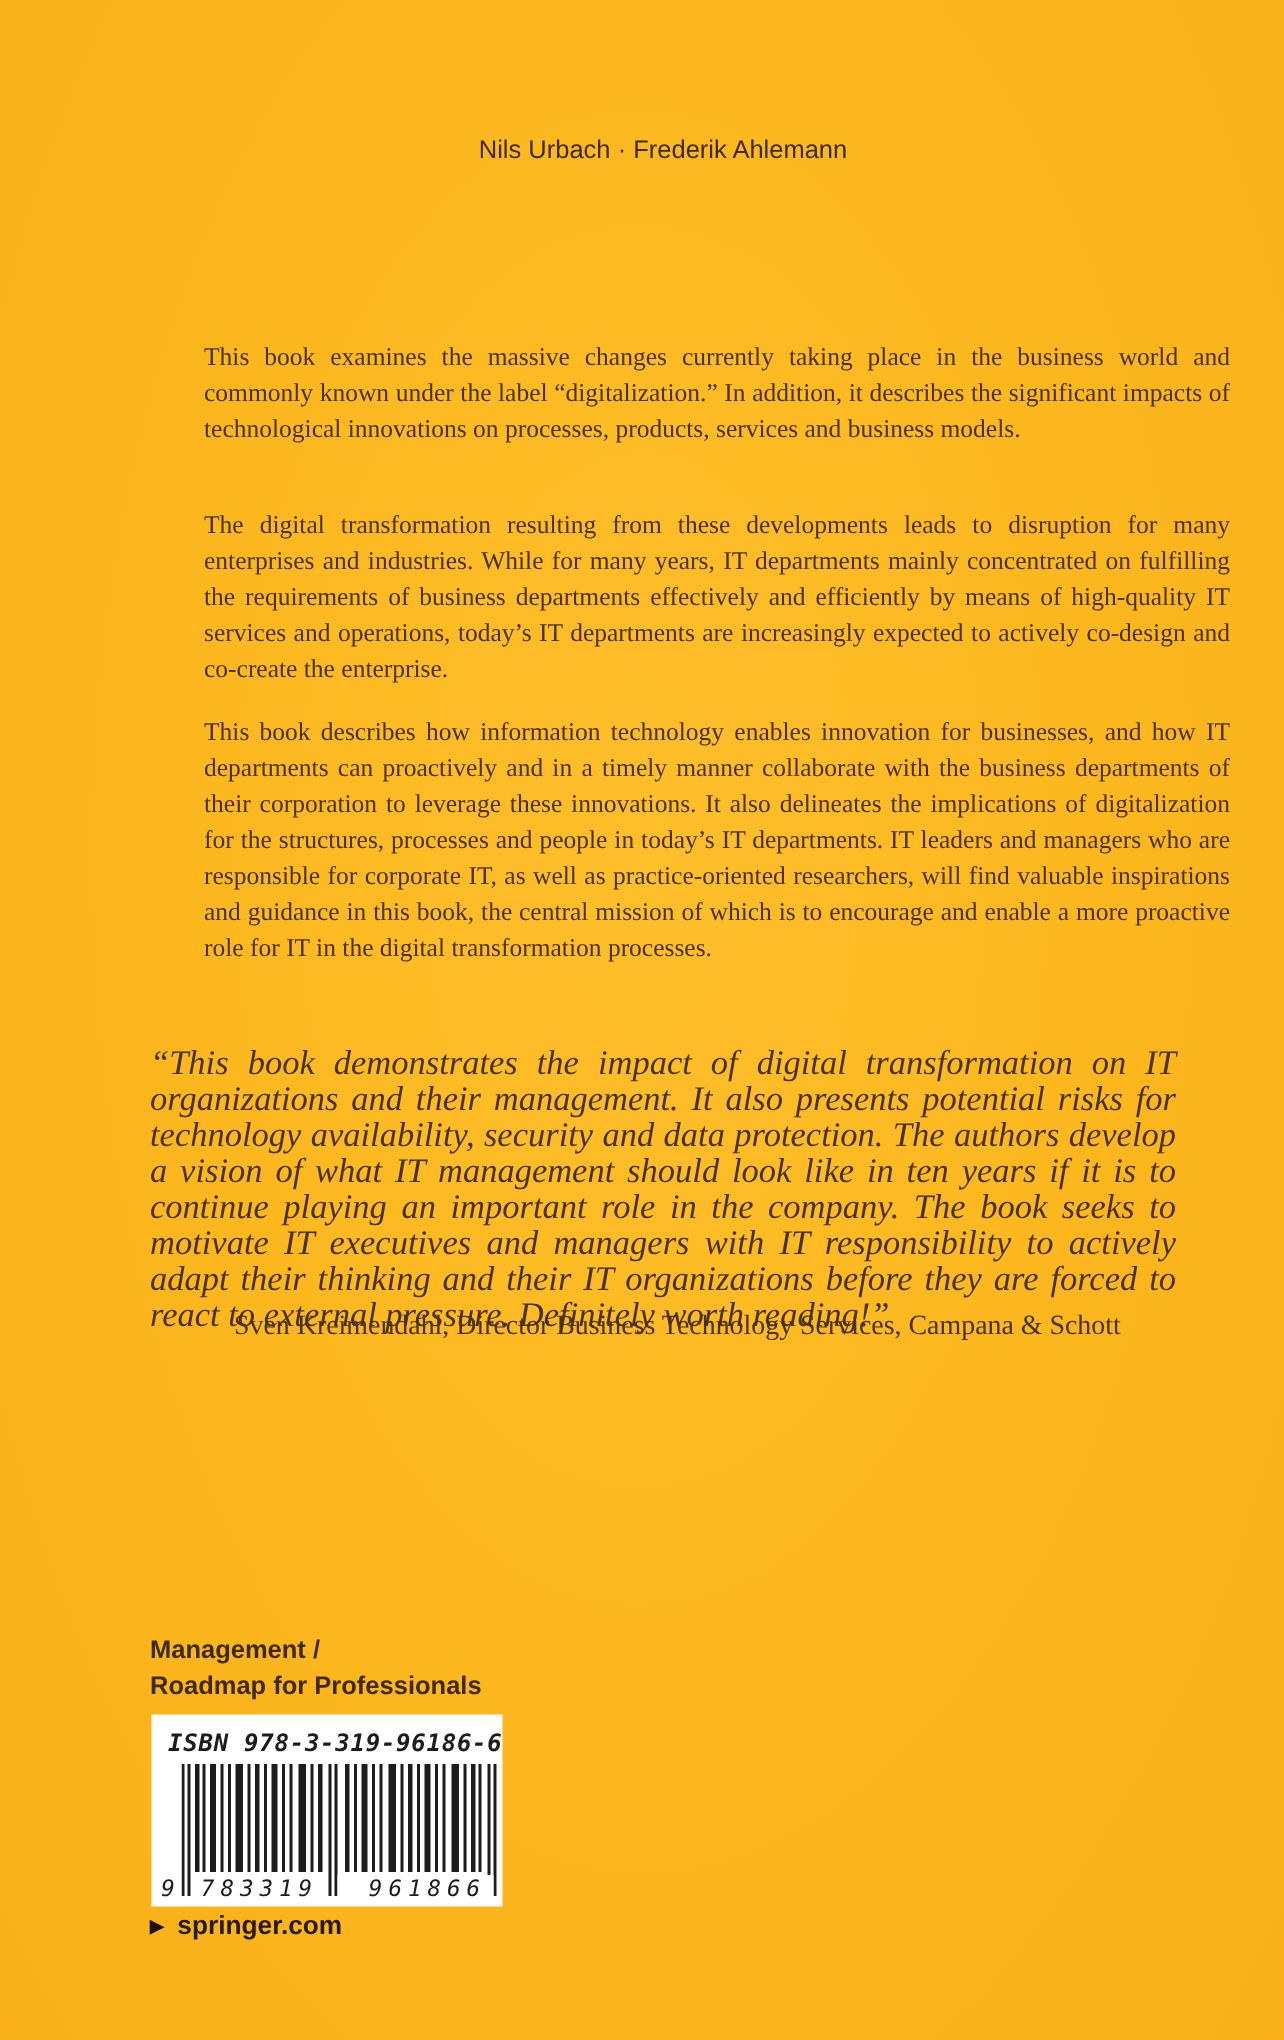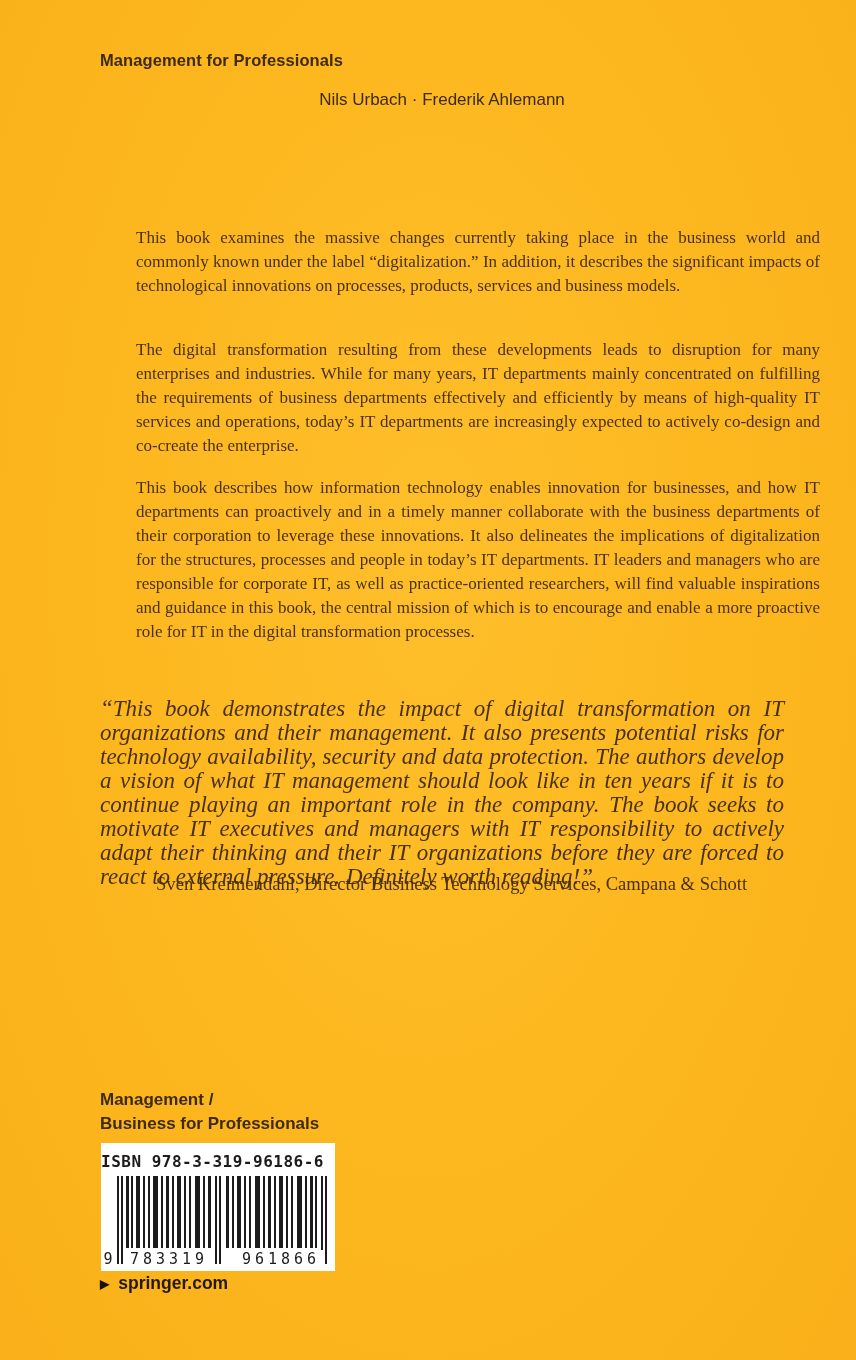"Management for Professionals" div.abs { html: <div>Management for Professionals</div> -> none }
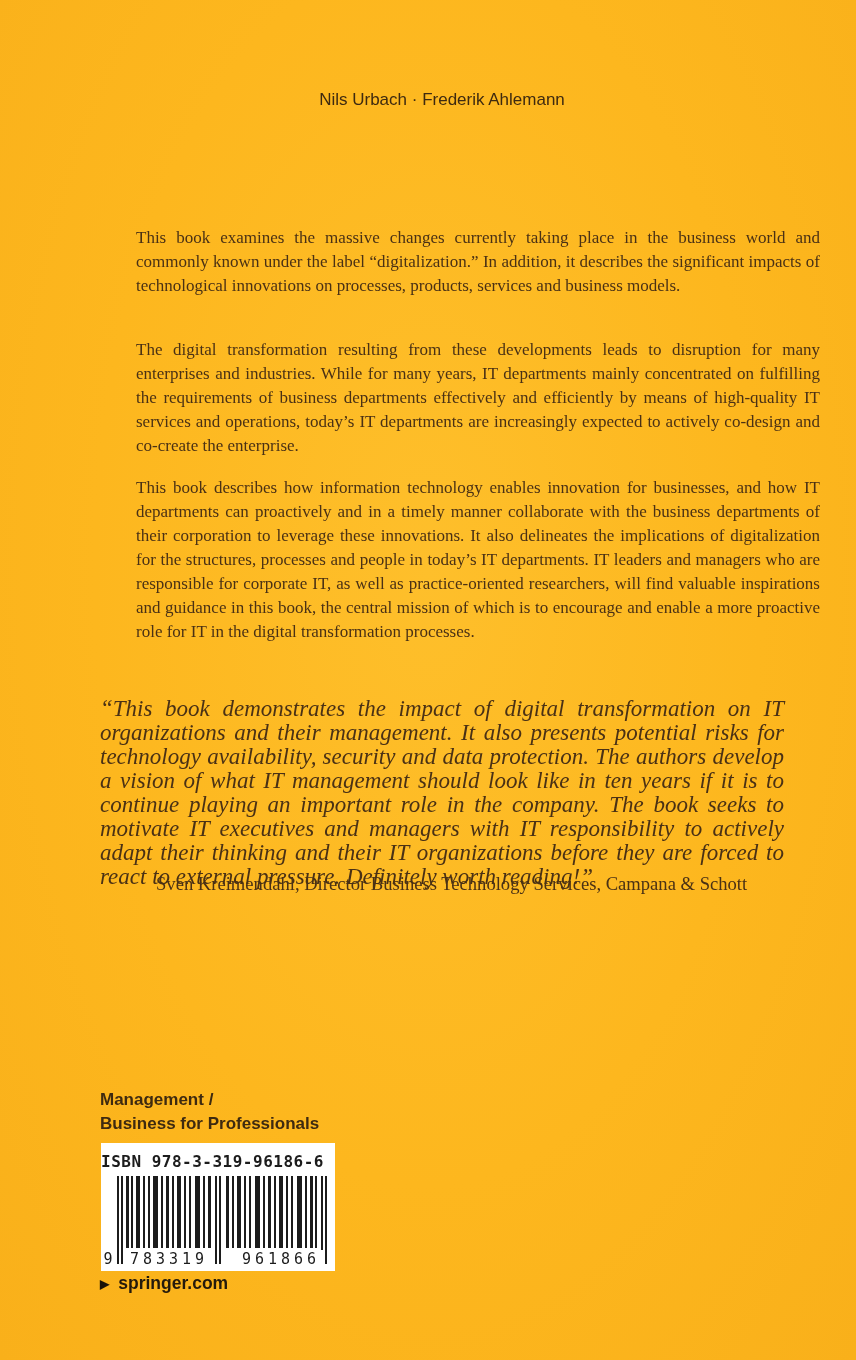"Business for Professionals" div { text: Business -> Roadmap }
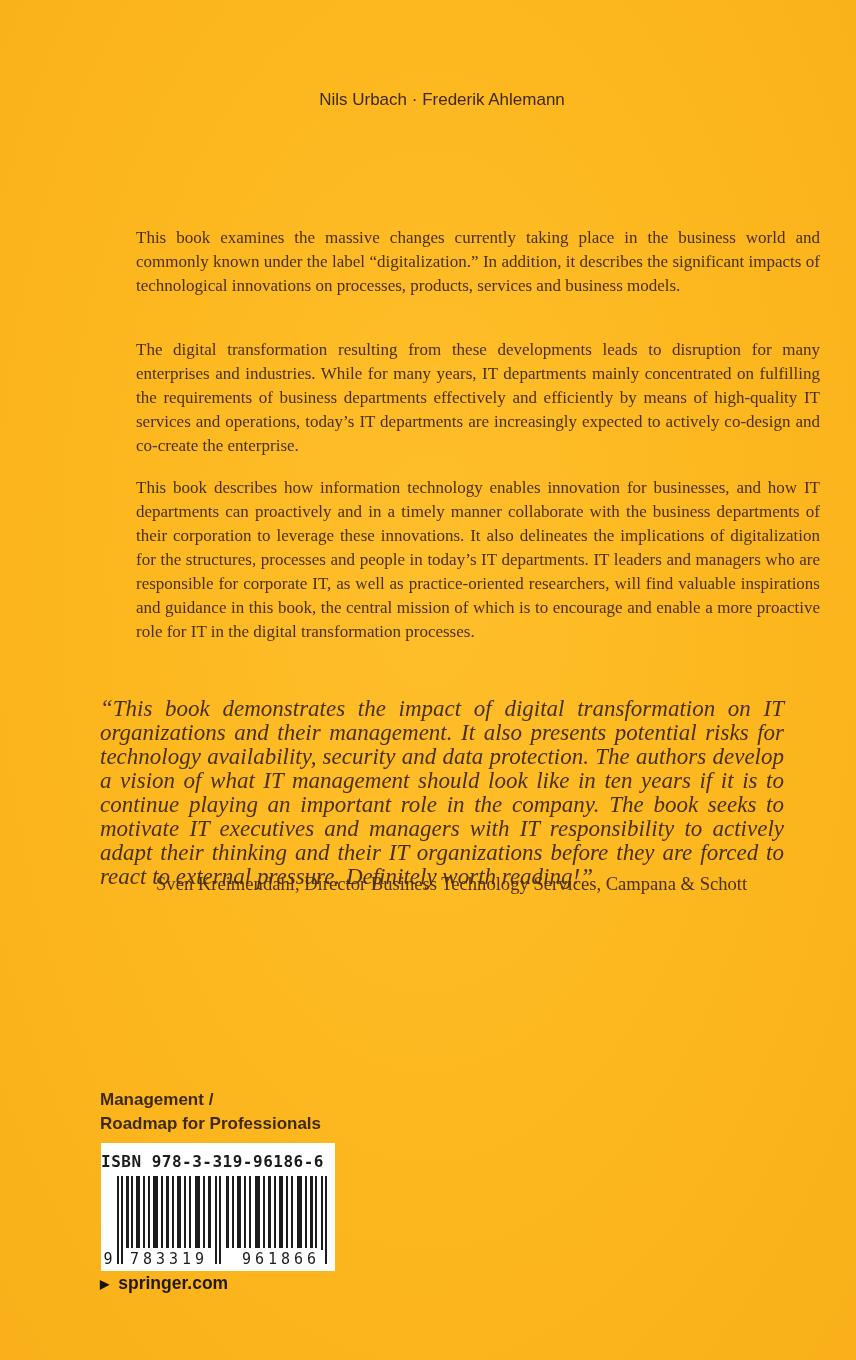"ISBN 978-3-319-96186-6" .isbn-box { align-items: flex-start -> flex-end; font-style: none -> italic }
